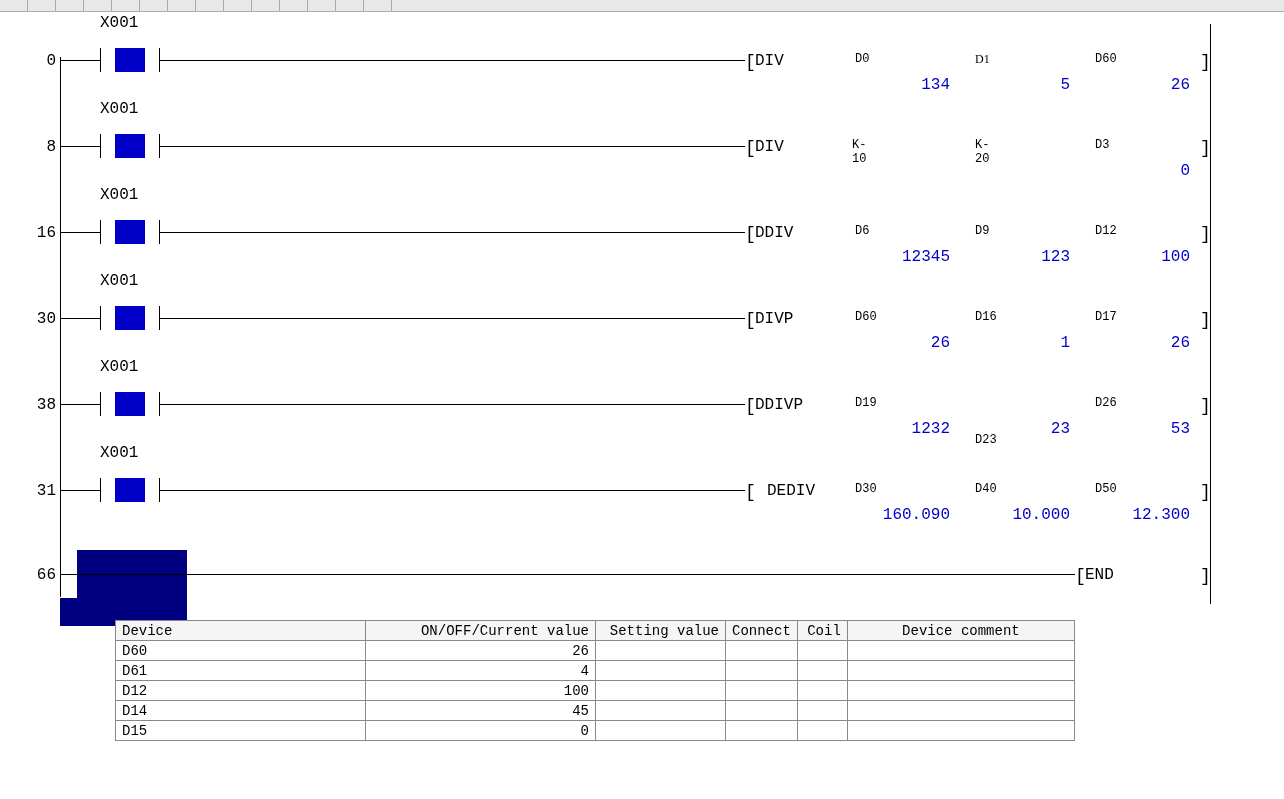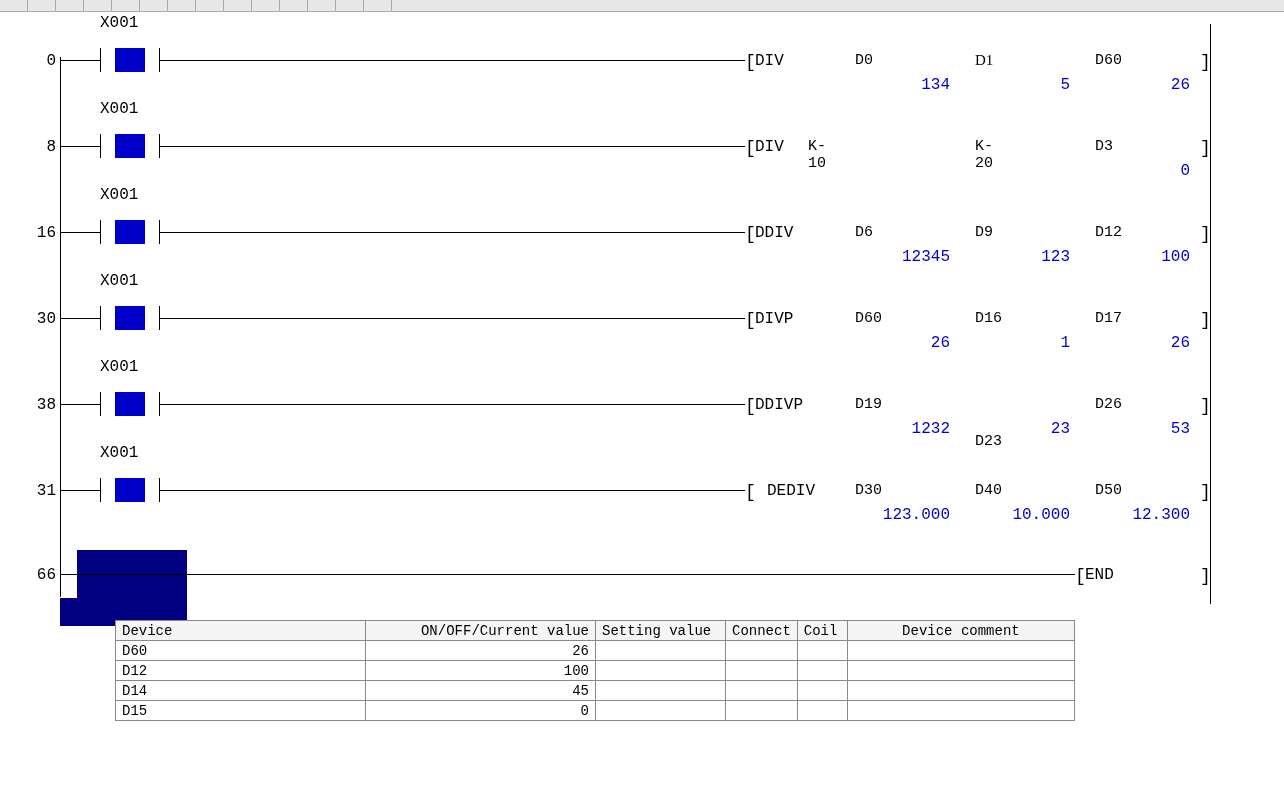"D0" .op { font-size: 15px -> 12px }
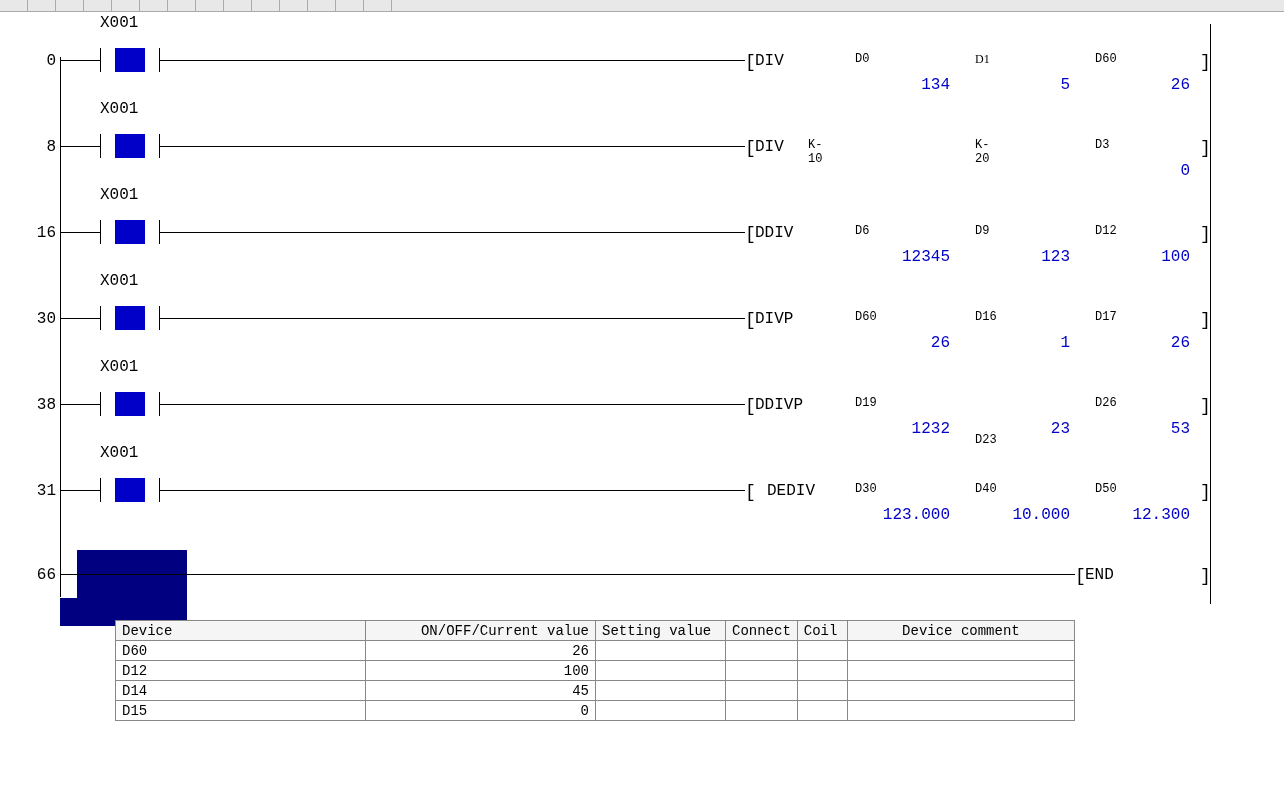"K-10" div.op { left: 808px -> 852px }
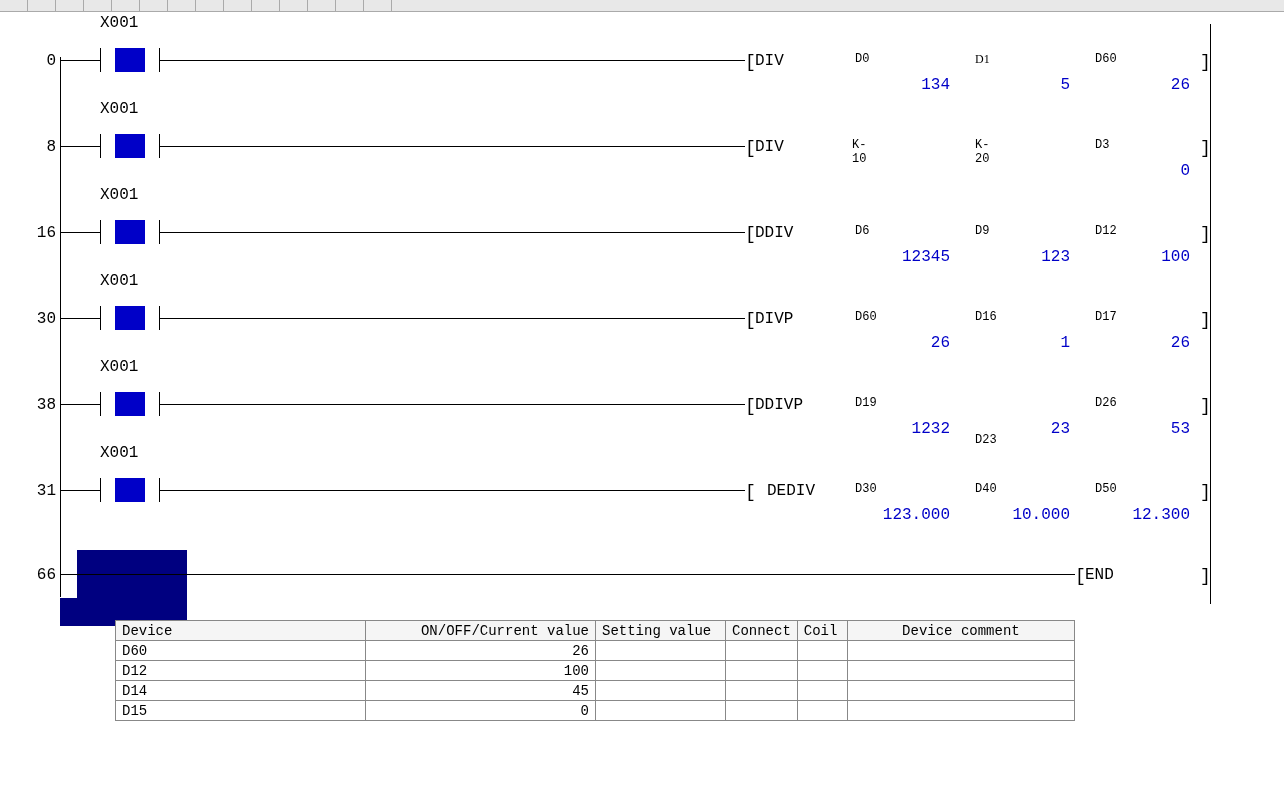"123.000" div.val { text: 123.000 -> 160.090 }
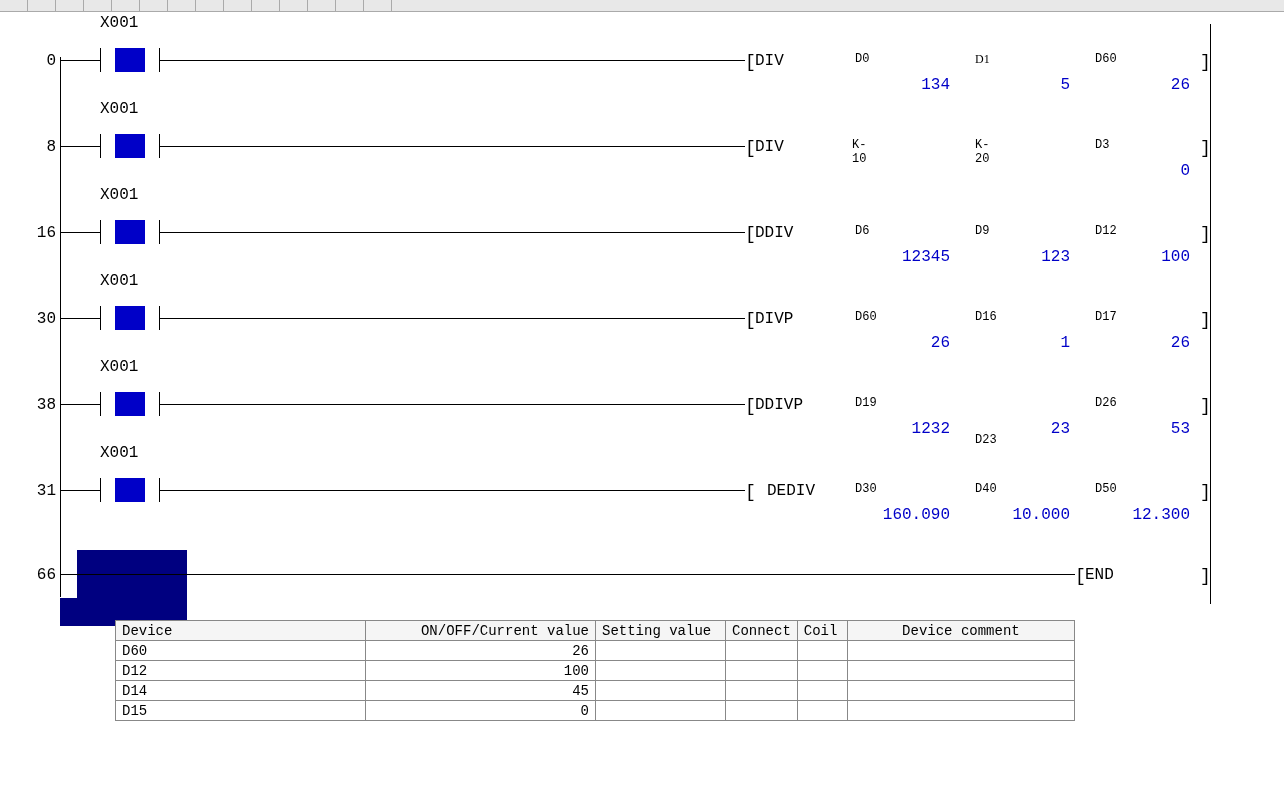"Setting value" .dev-table th { text-align: left -> right }
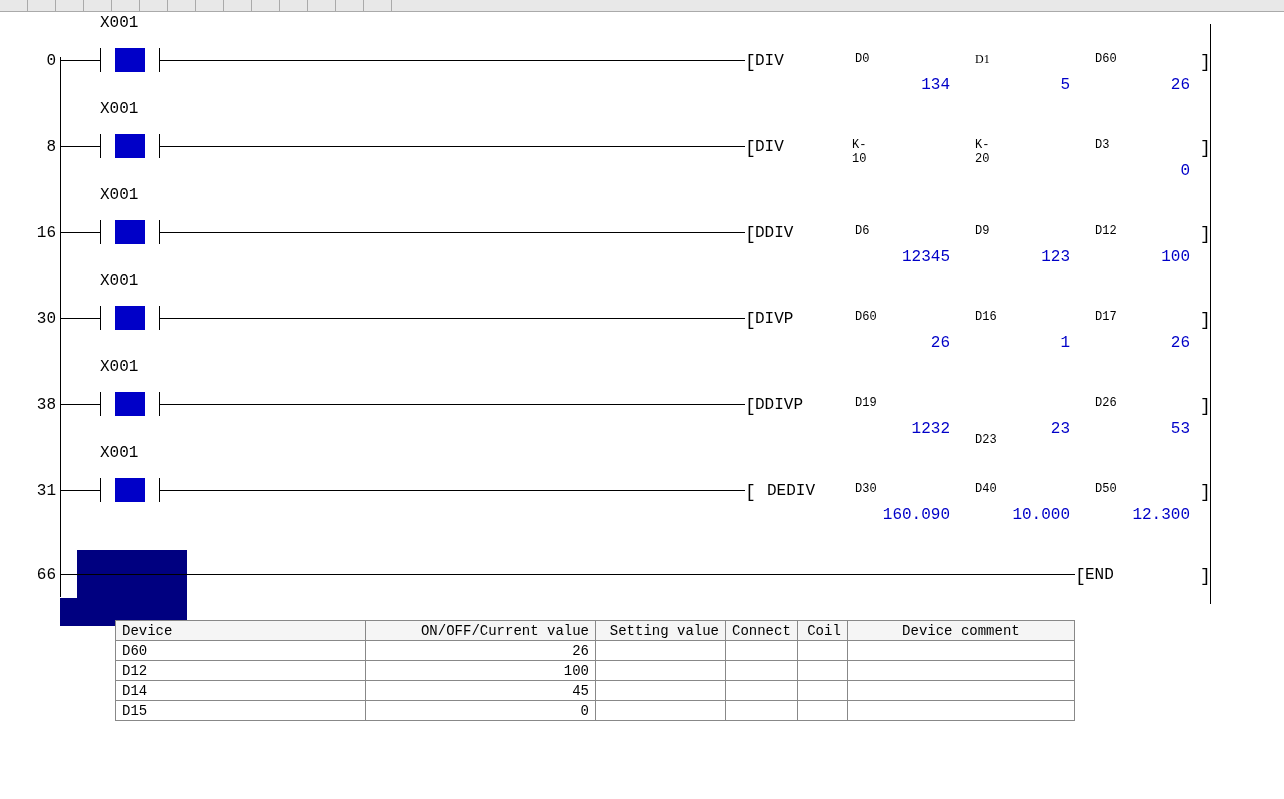"D61" tr { html: none -> <tr> <td>D61</td> <td>4</td> <td></td> <td></td> <td></td> <td></td> </tr> }
